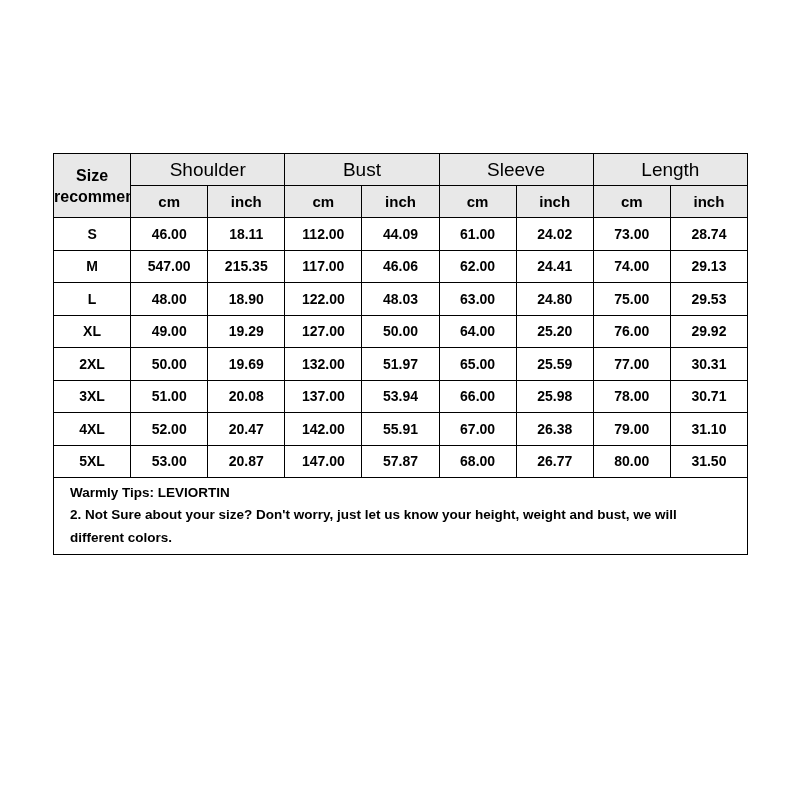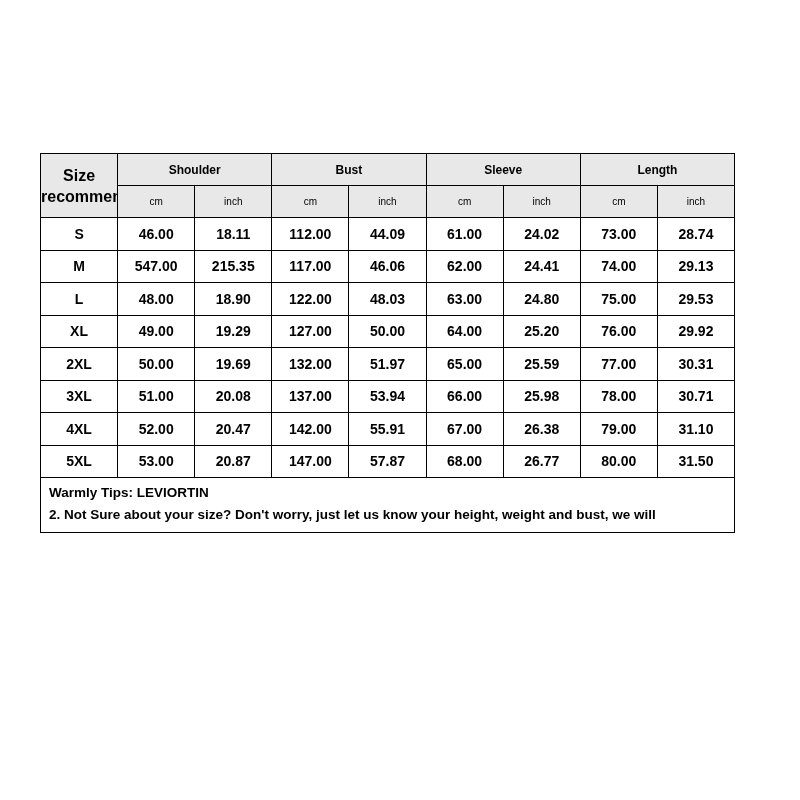"Size" .sheet { left: 40px -> 53px }
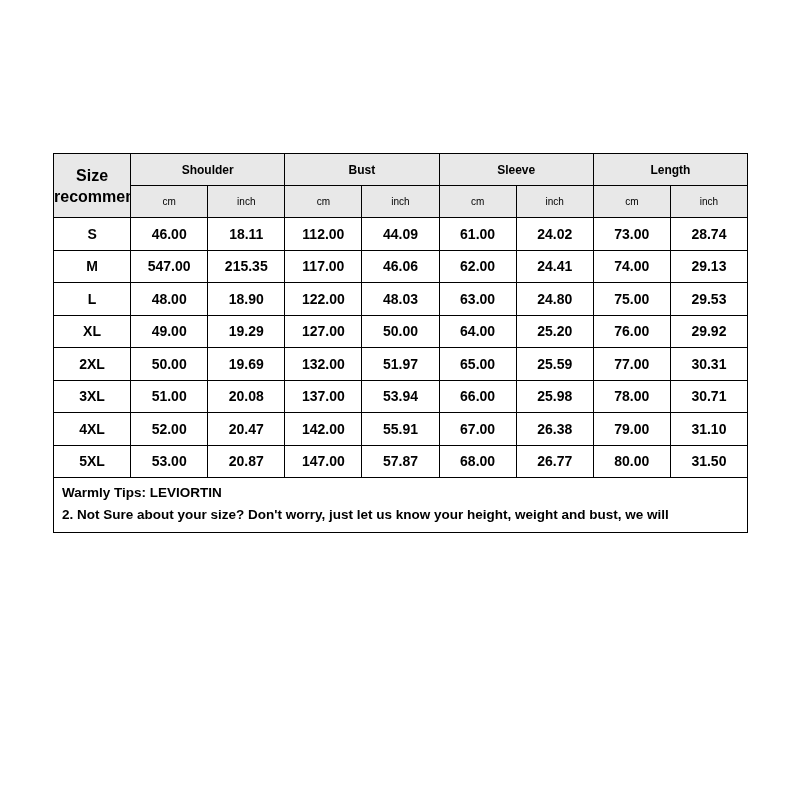"Shoulder" .group-header { font-size: 12px -> 19px; font-weight: bold -> normal }
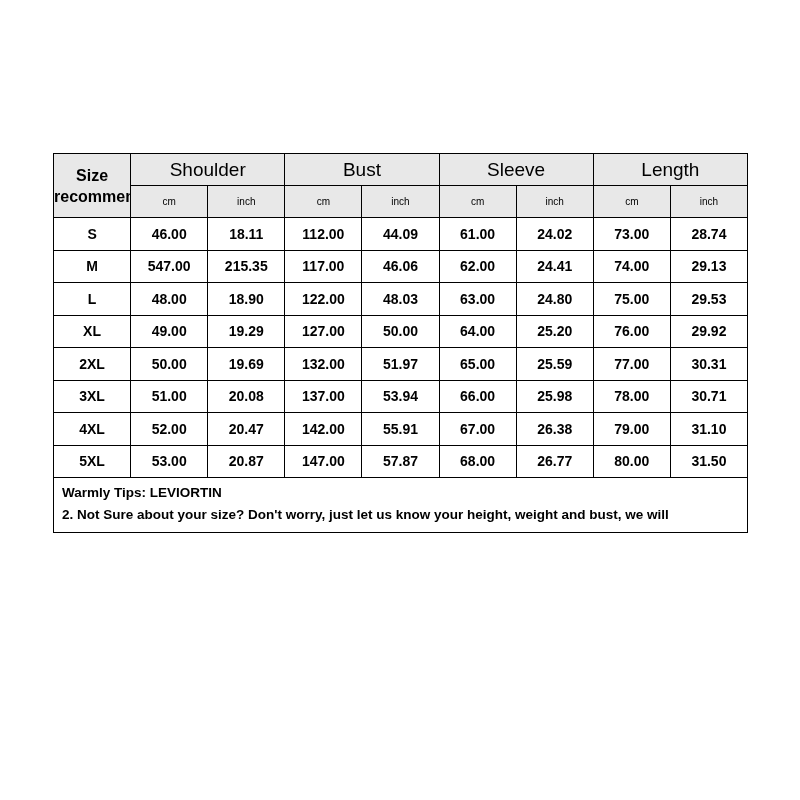"cm" .unit-header { font-size: 10px -> 15px; font-weight: normal -> bold }
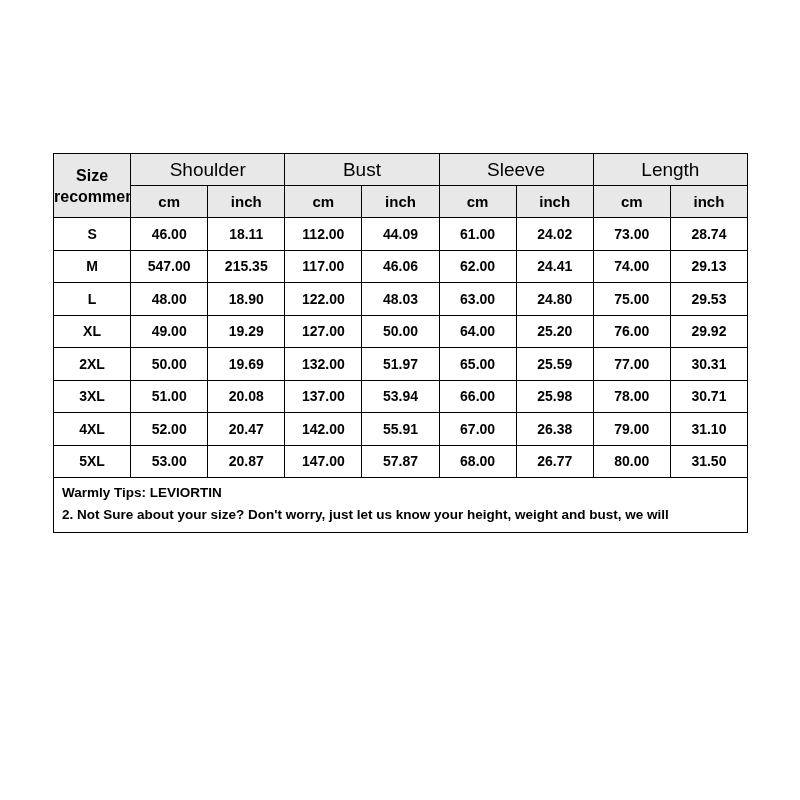"Warmly Tips: LEVIORTIN" .tips { padding: 4px 4px 5px 8px -> 4px 4px 5px 16px }
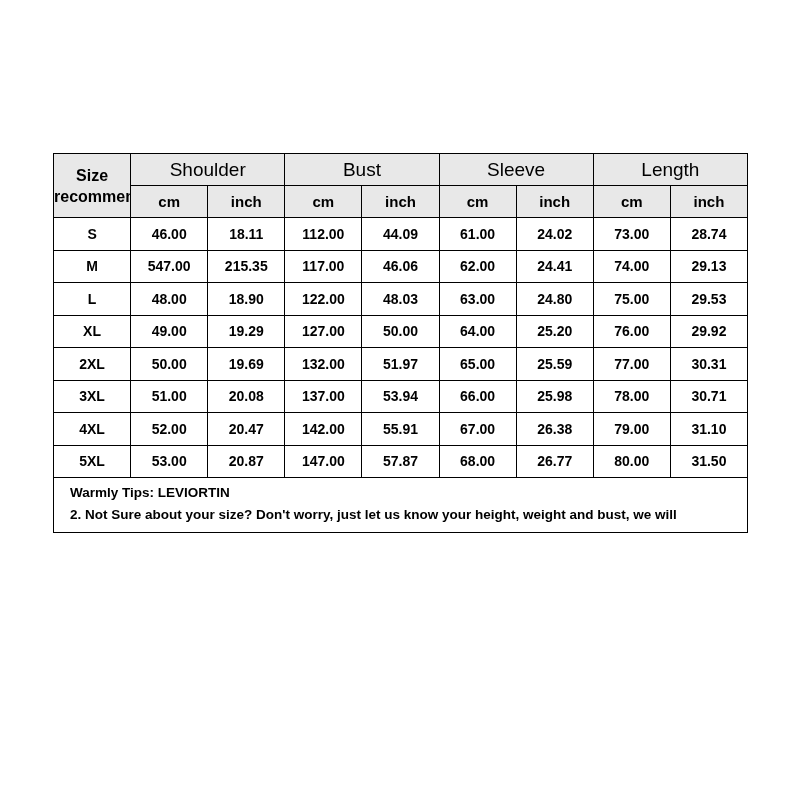"different colors." div.tip-line { html: none -> <div>different colors.</div> }
